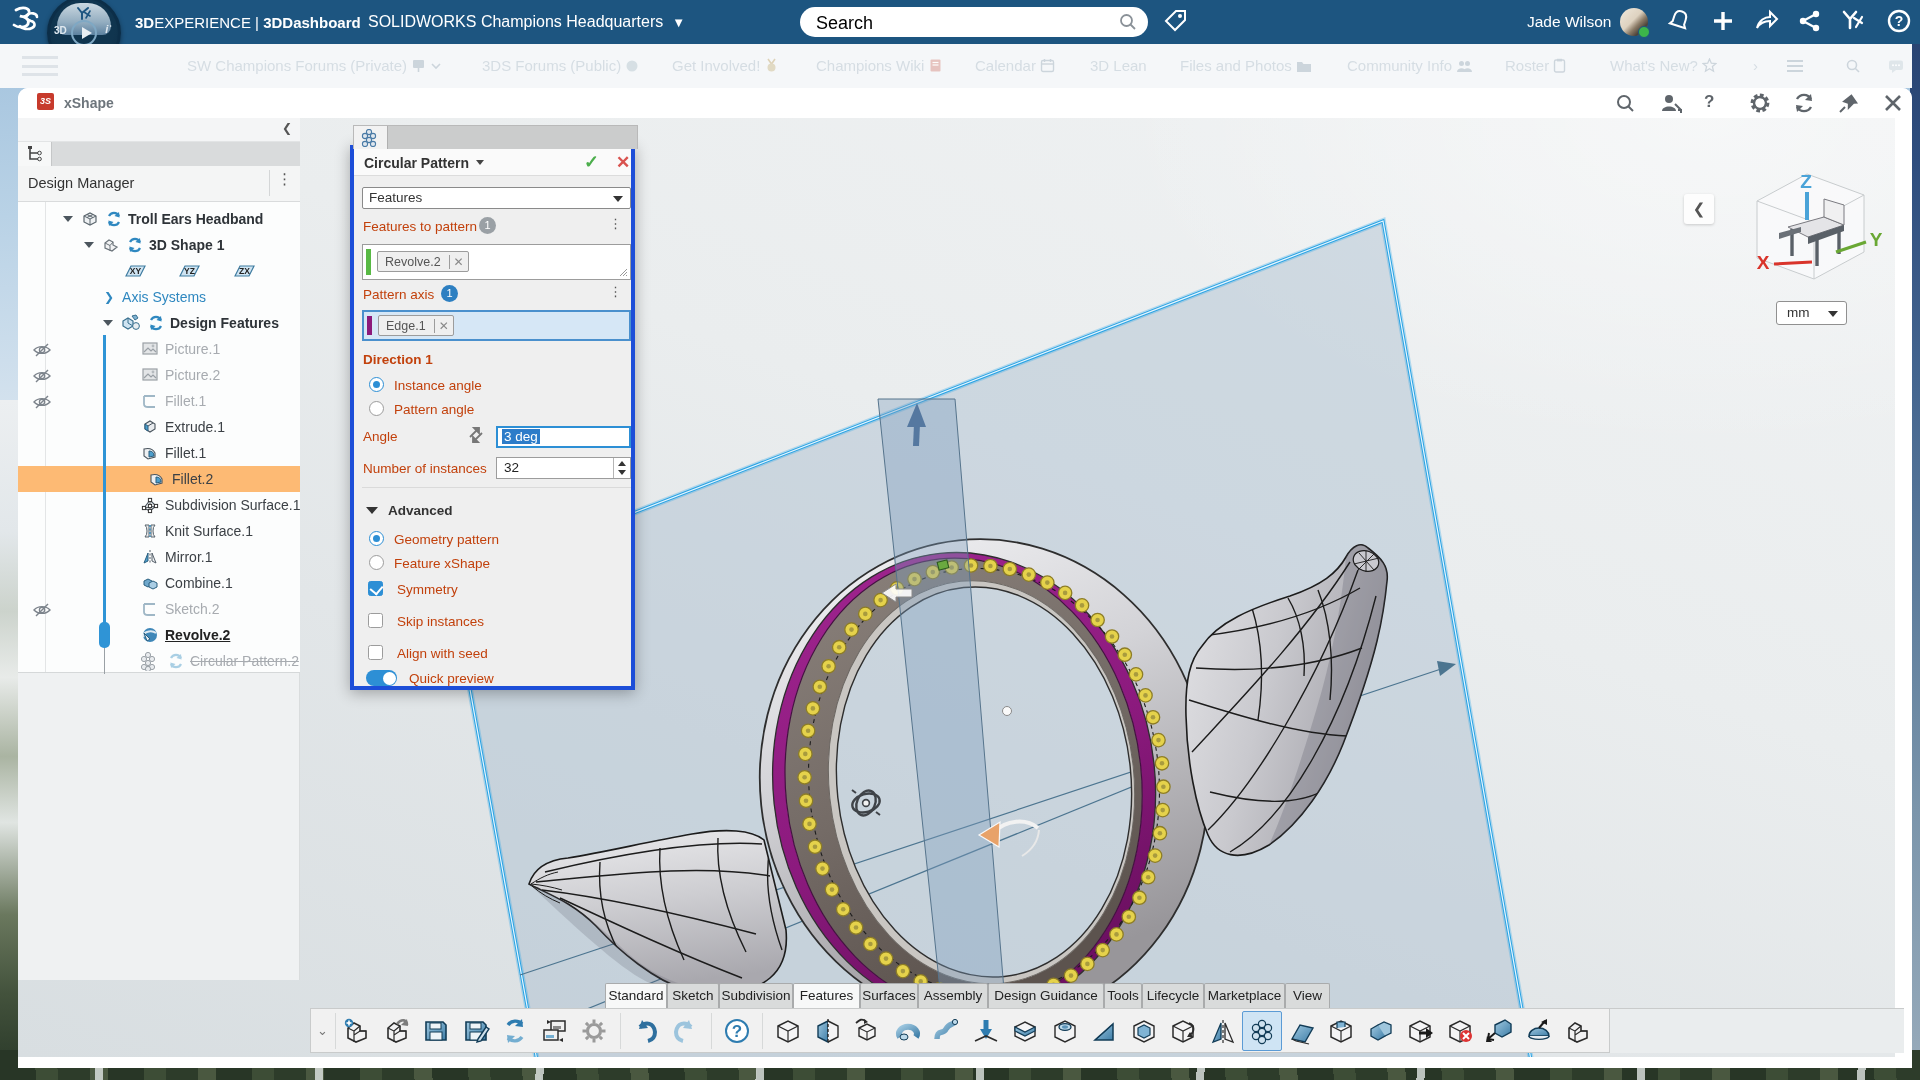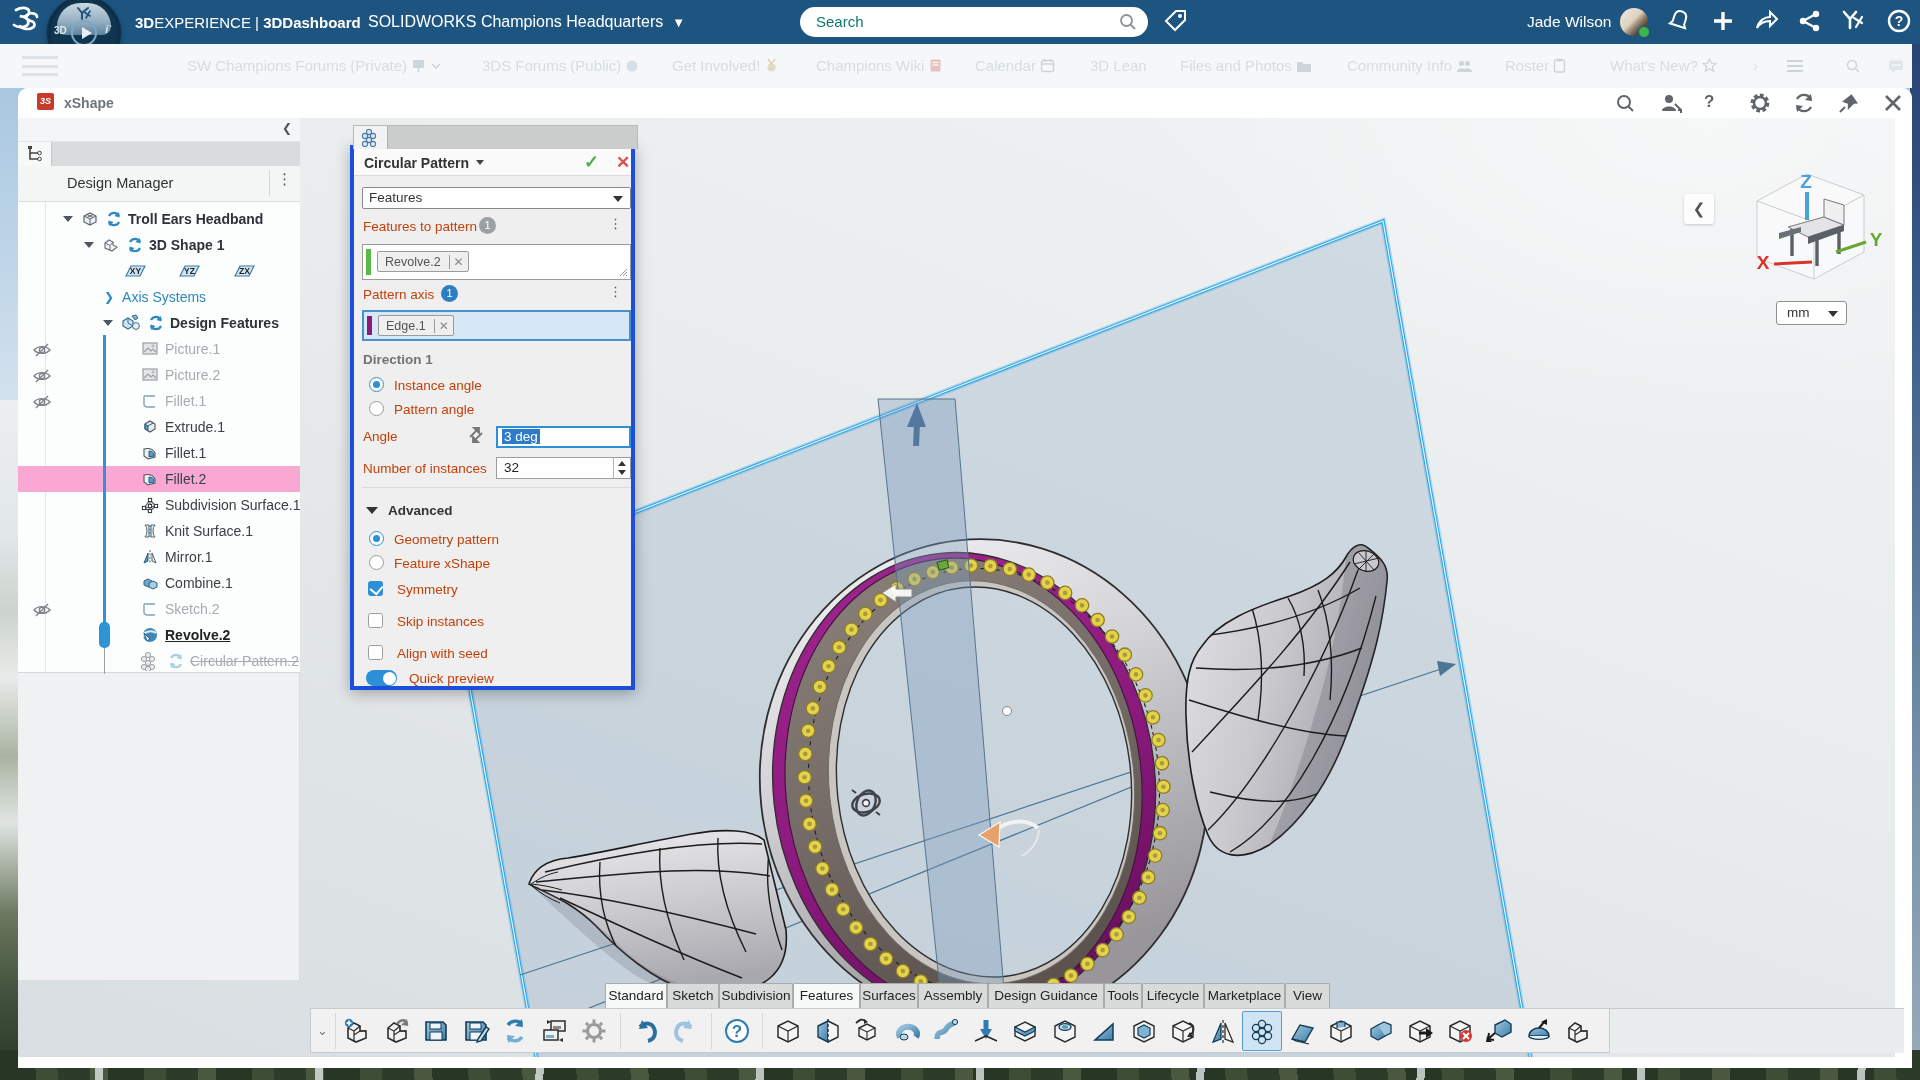"Search" #search .ph { color: #0f766e -> #000000; font-size: 15px -> 18px }
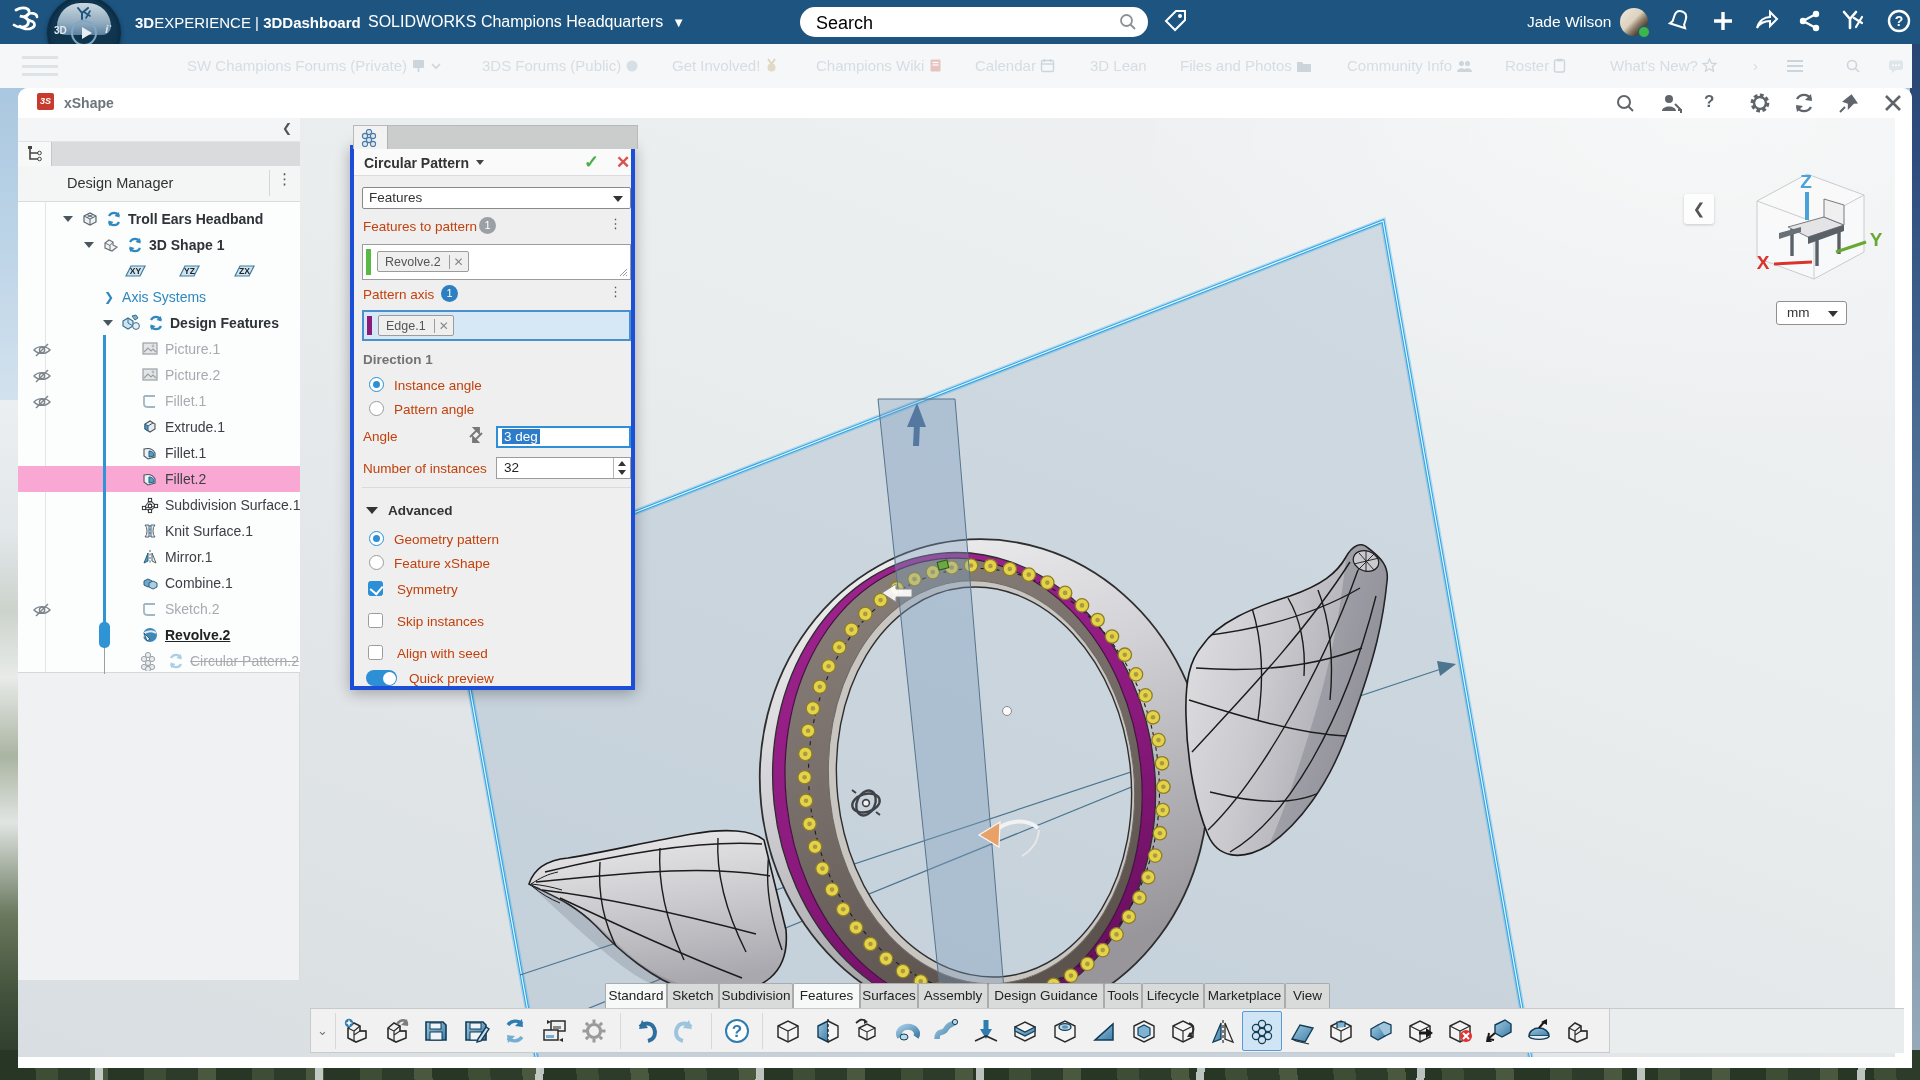"Design Manager" #treepanel .hdr span { margin-left: 39px -> none }
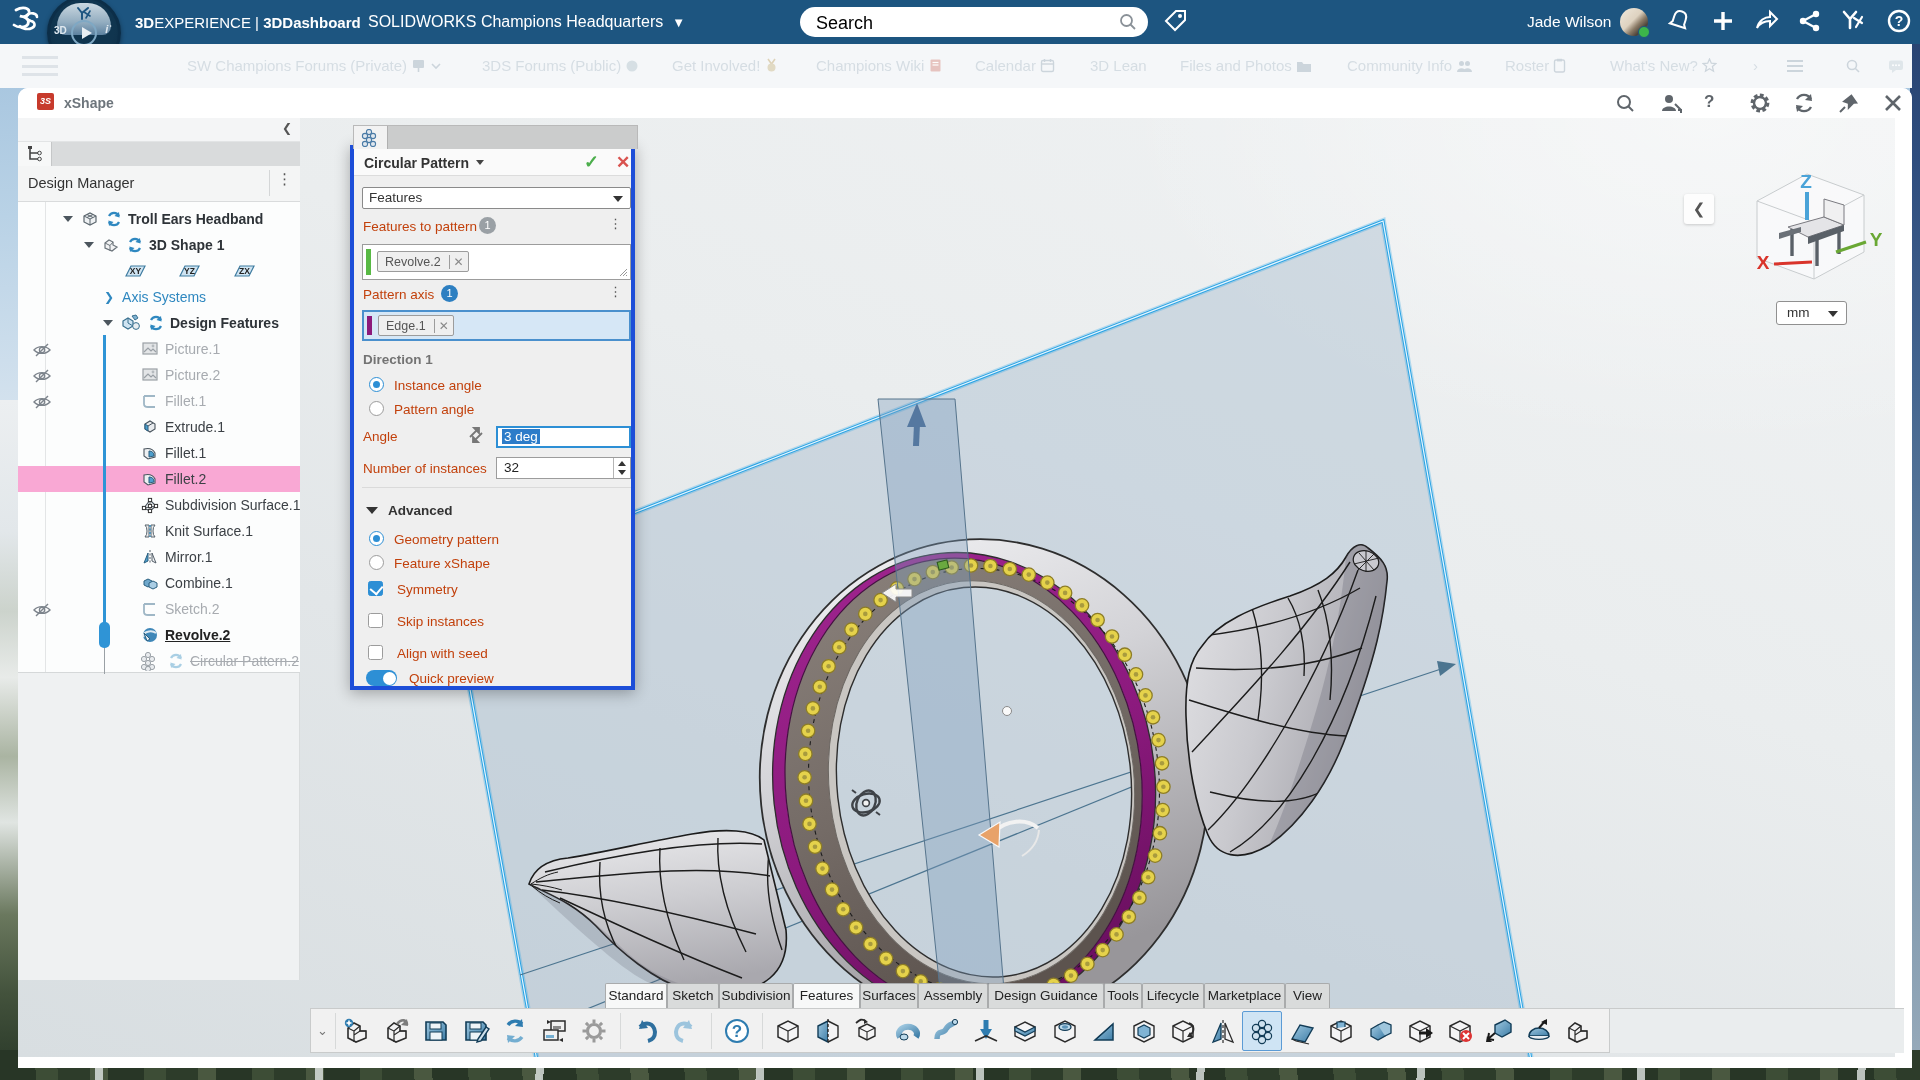"Direction 1" div.lbl { color: #737373 -> #c2410c }
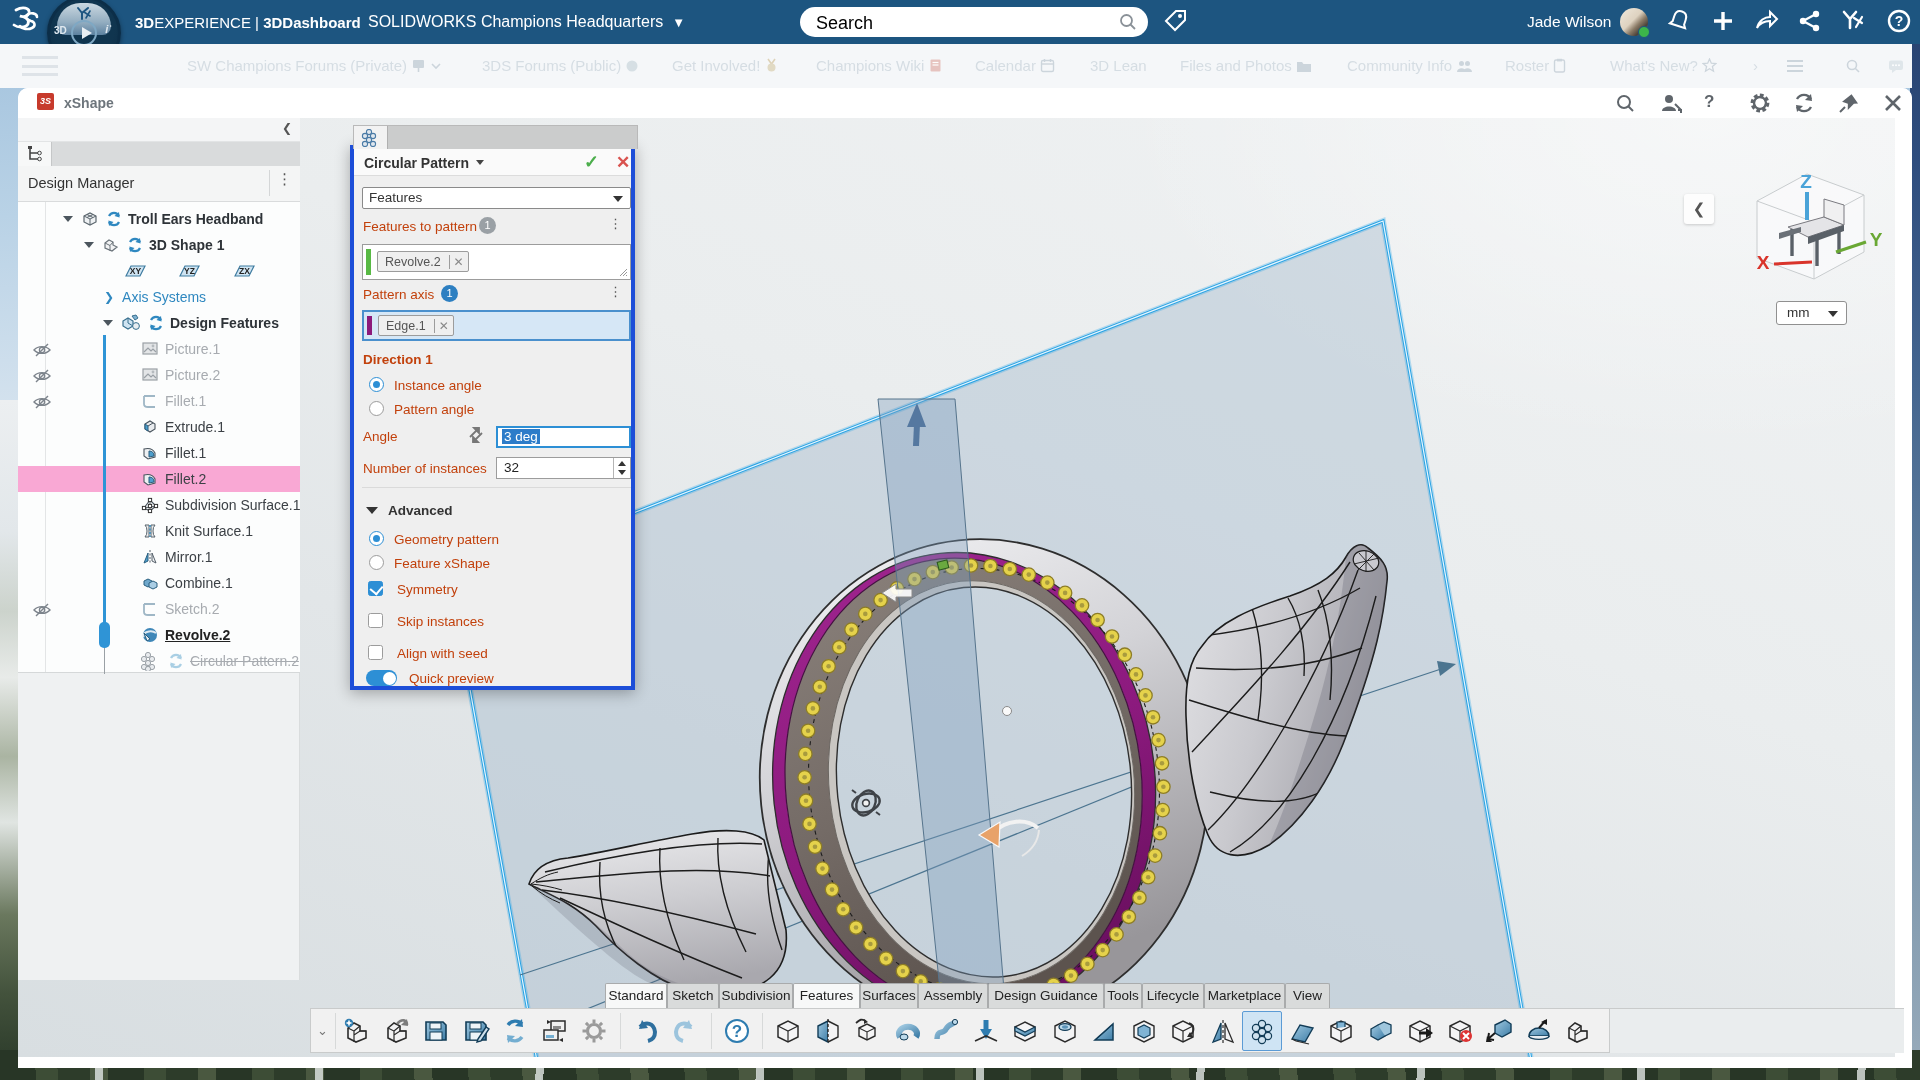"Fillet.2" .trow.sel { background: #f9a8d4 -> #fdba74; padding-left: none -> 7px }
